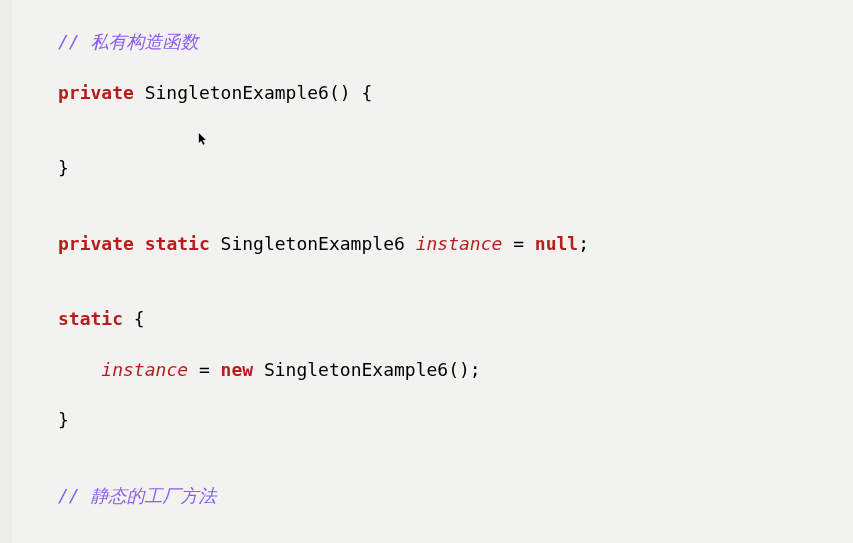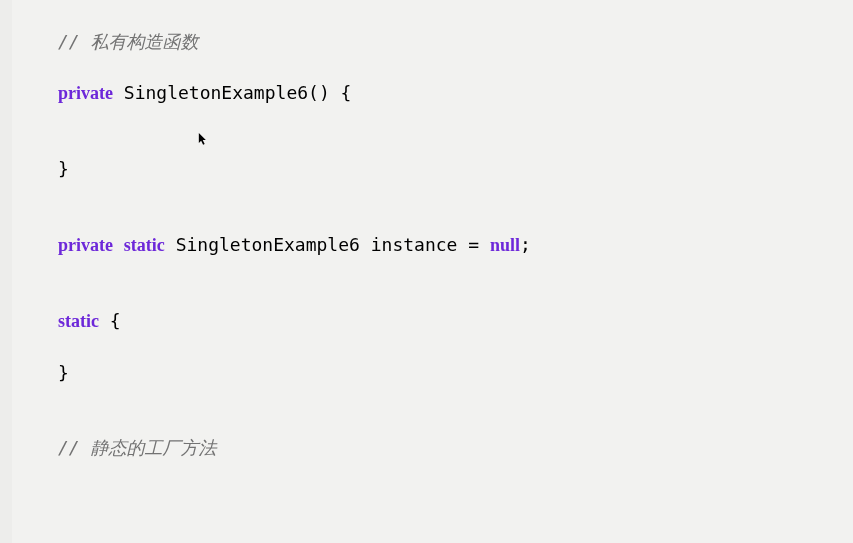"// 私有构造函数" .comment { color: #737373 -> #8b5cf6 }
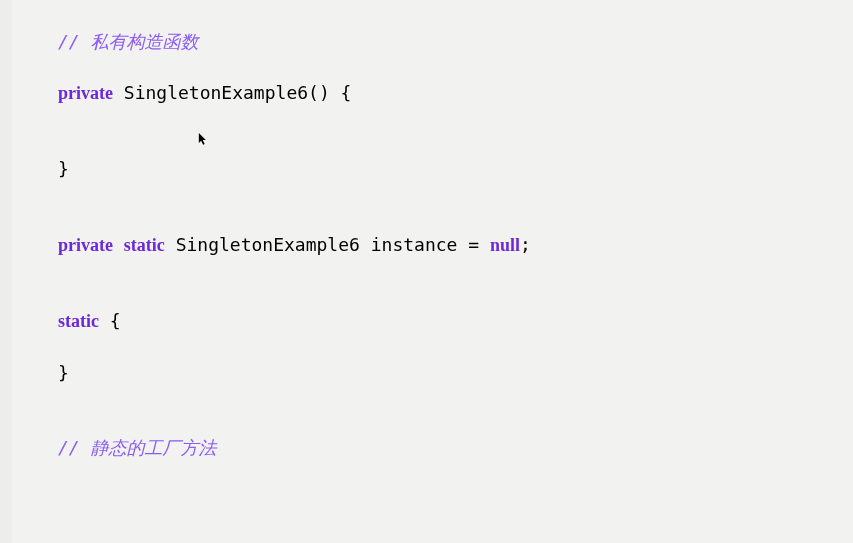"private" .keyword { color: #6d28d9 -> #b91c1c; font-family: Liberation Serif, serif -> none }
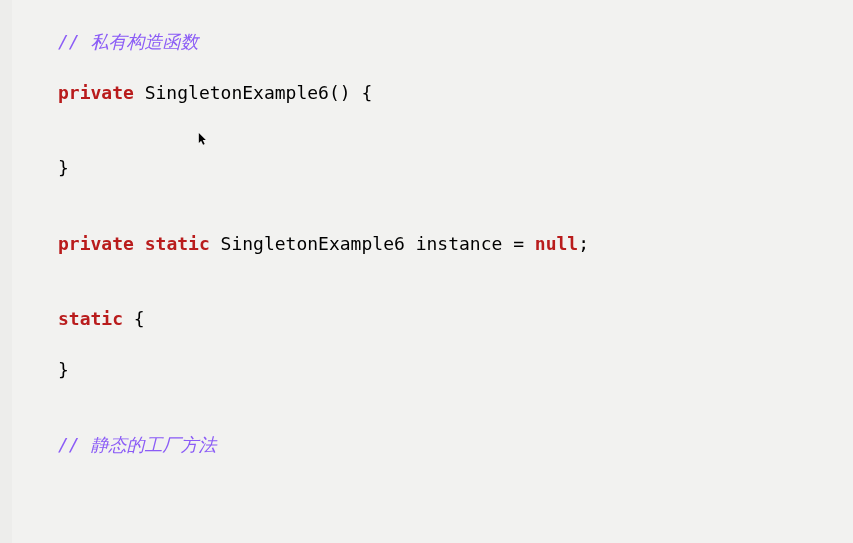"instance" .static-field { color: #000000 -> #b91c1c; font-style: none -> italic }
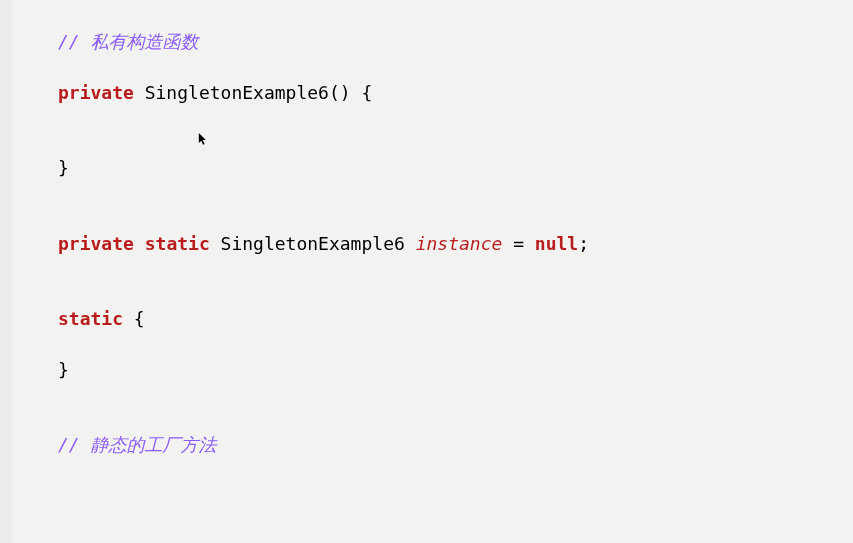"instance = new SingletonExample6();" span.line { html: none -> <span> <span>instance</span><span> = </span><span>new</span><span> SingletonExample6();</span></span> }
